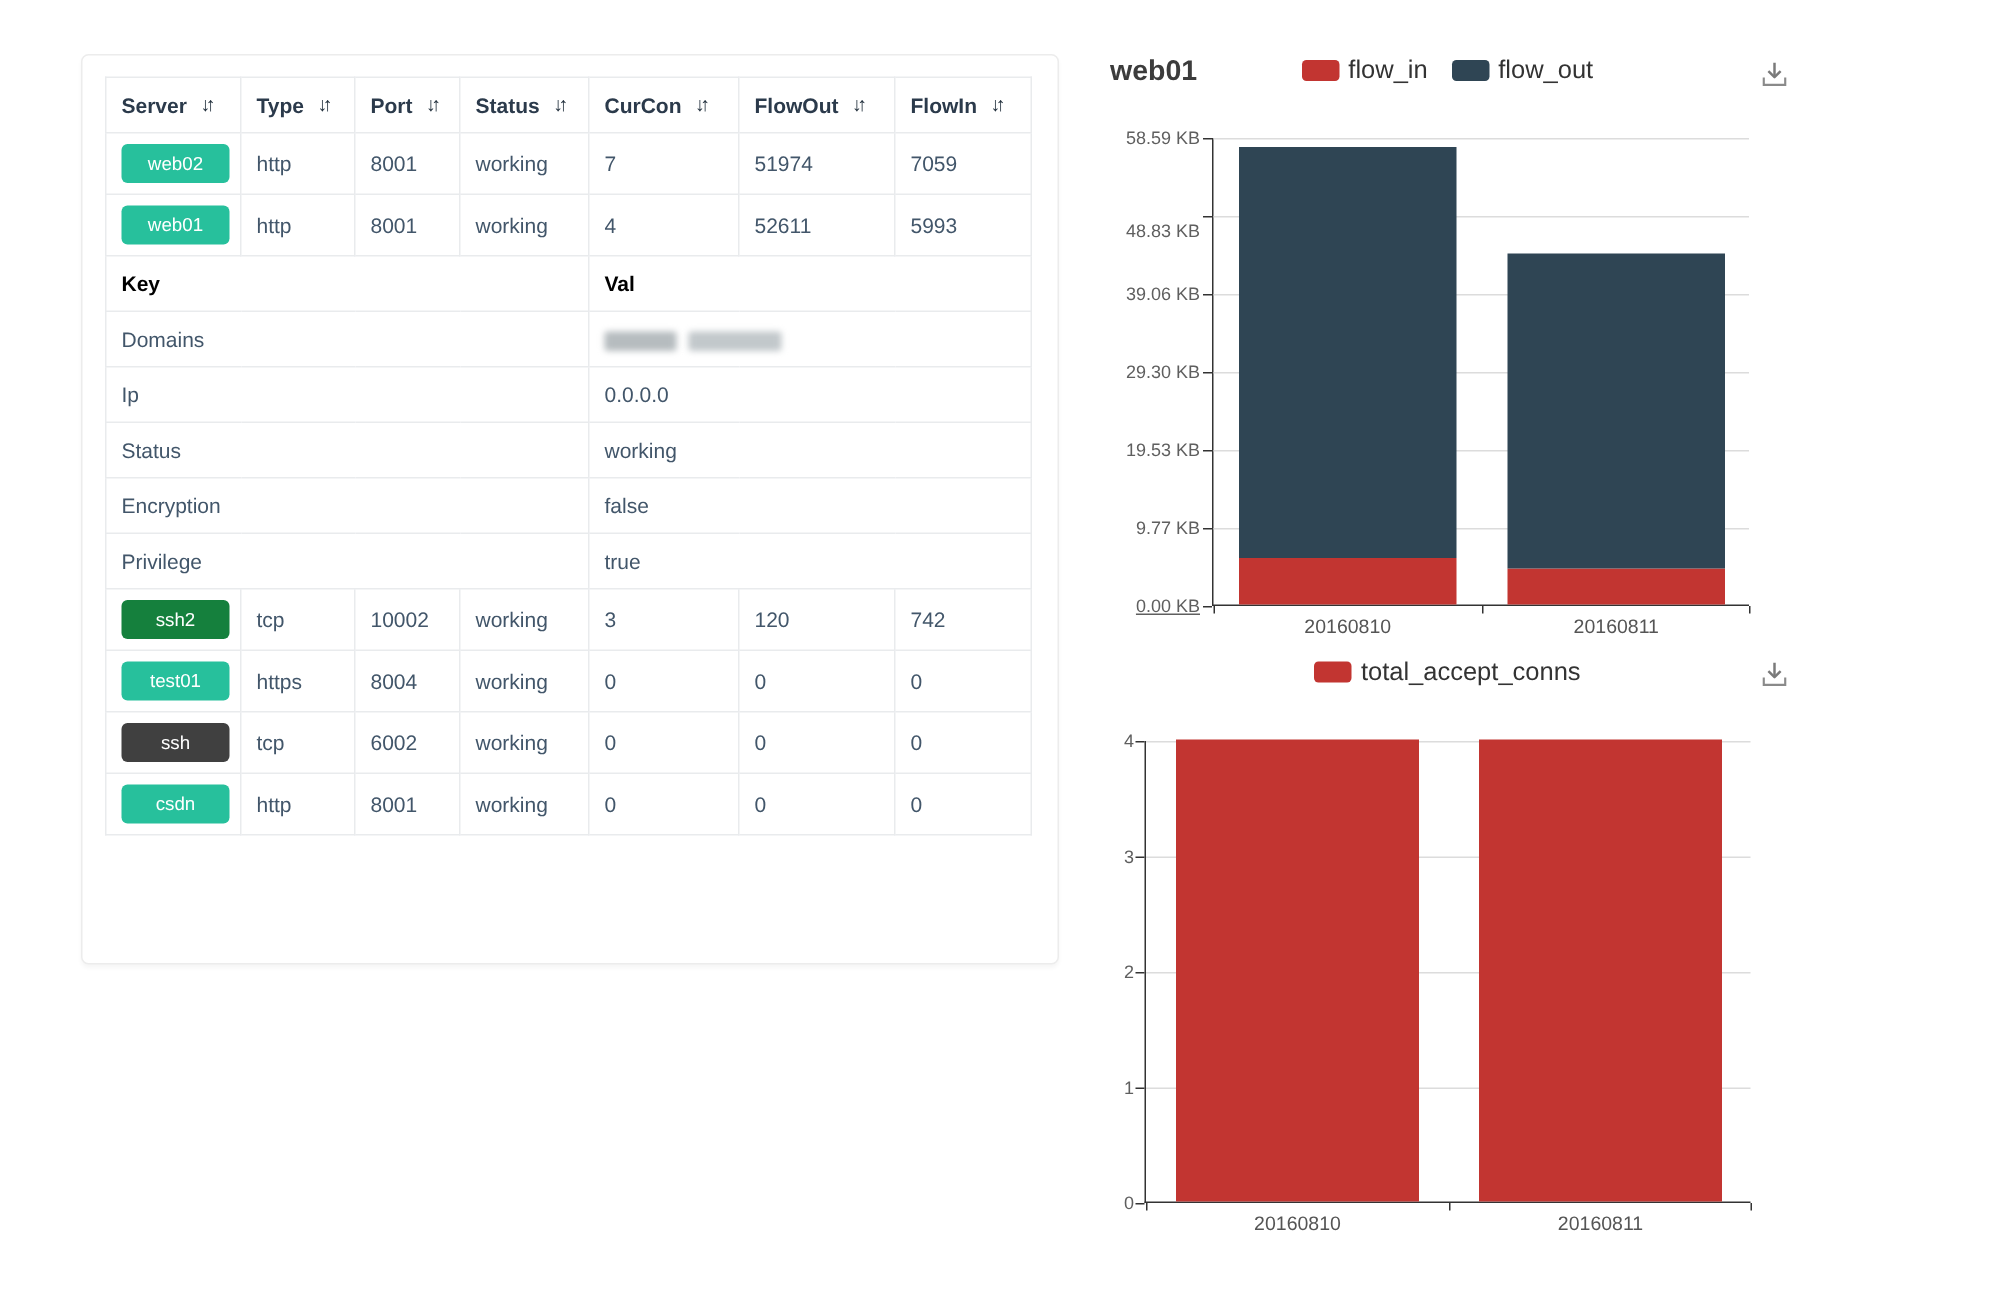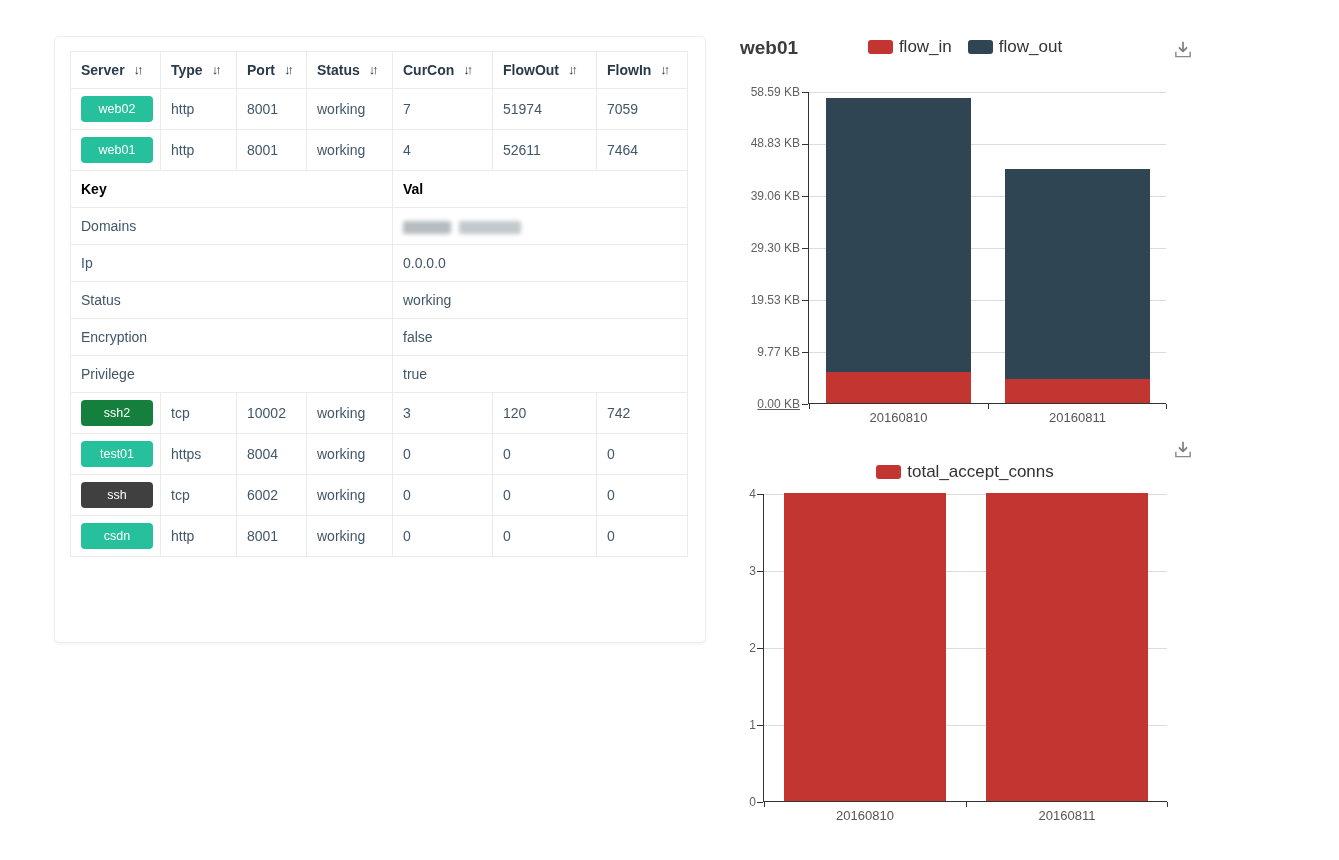"7464" td { text: 7464 -> 5993 }
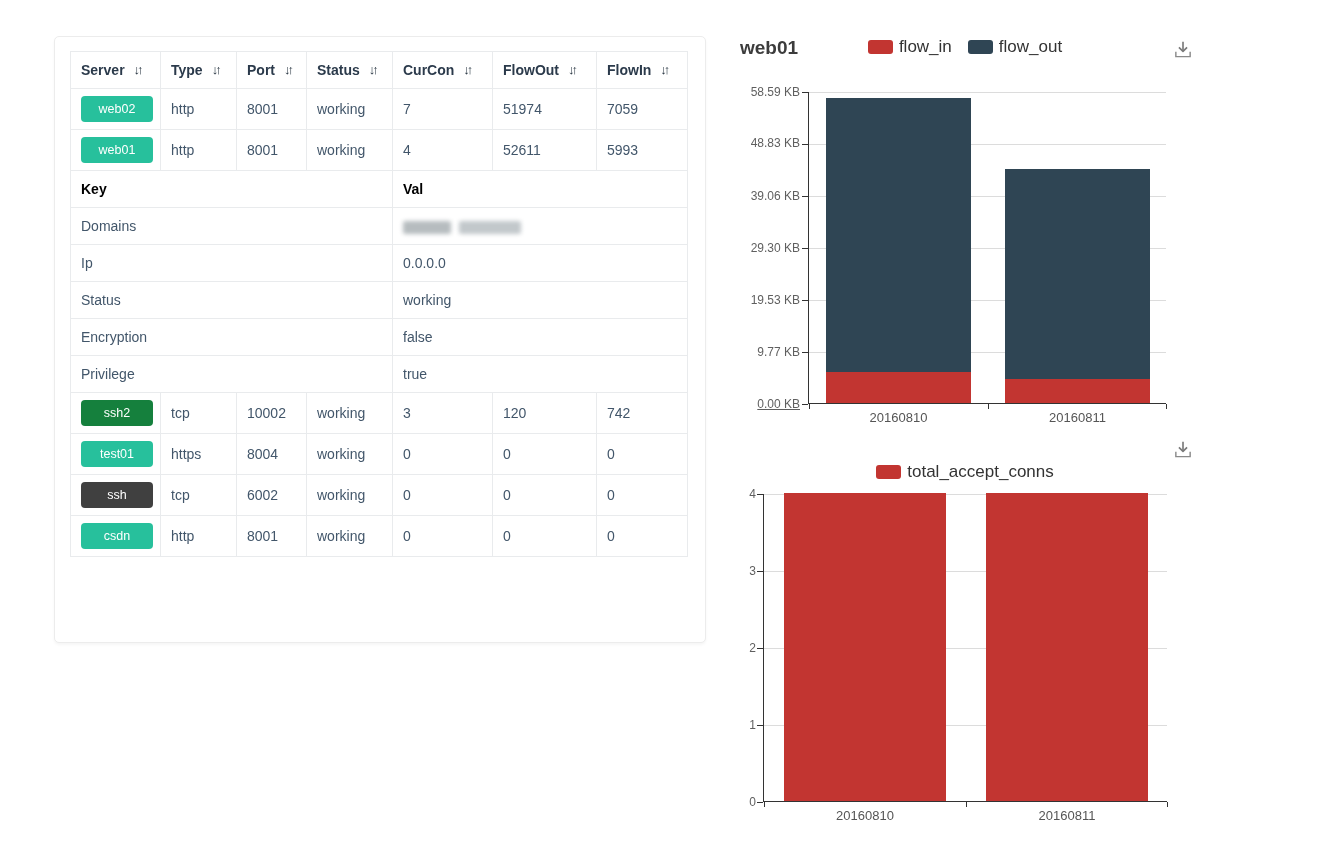"48.83 KB" div.ylab-item { top: 44px -> 55px }
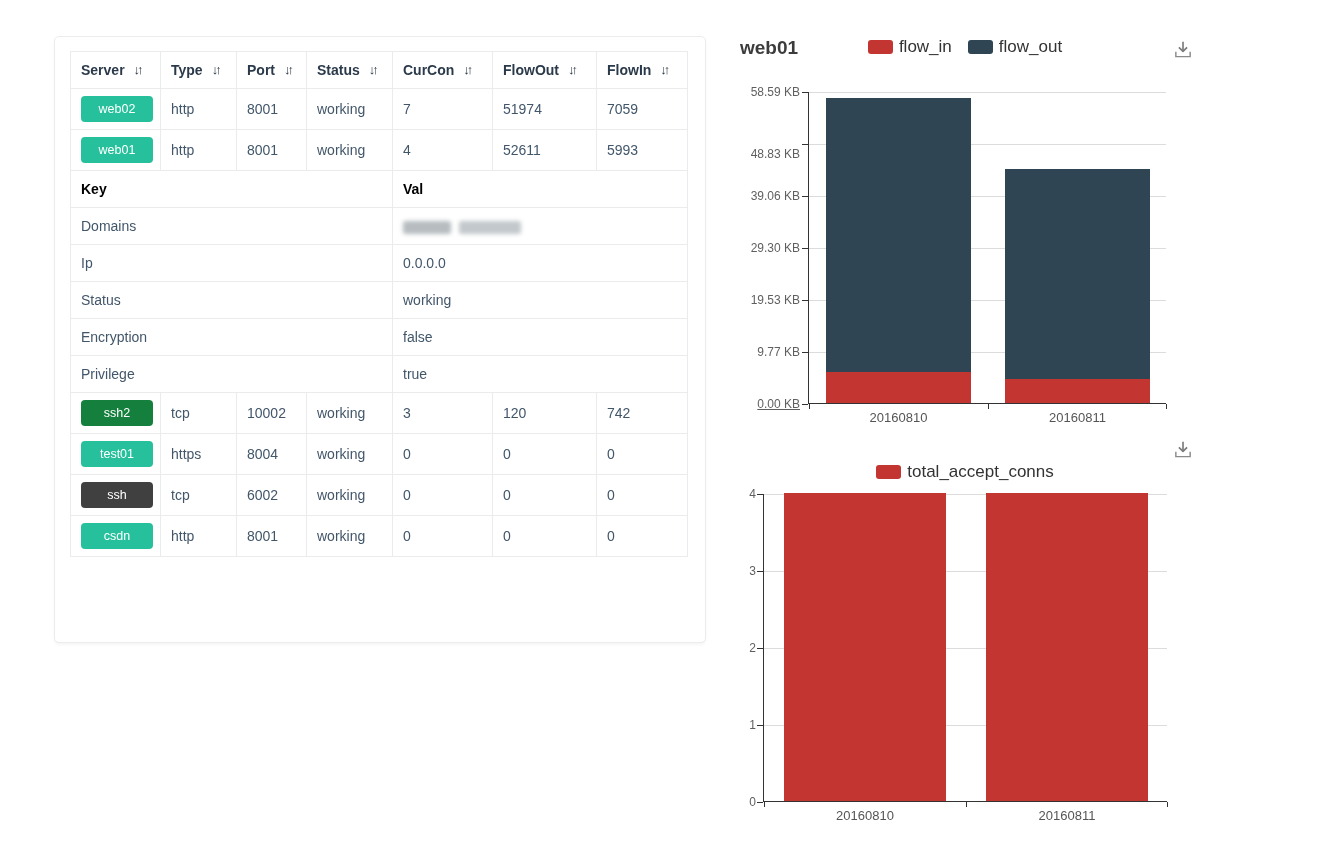"total_accept_conns" div.legend { top: 464px -> 440px }
